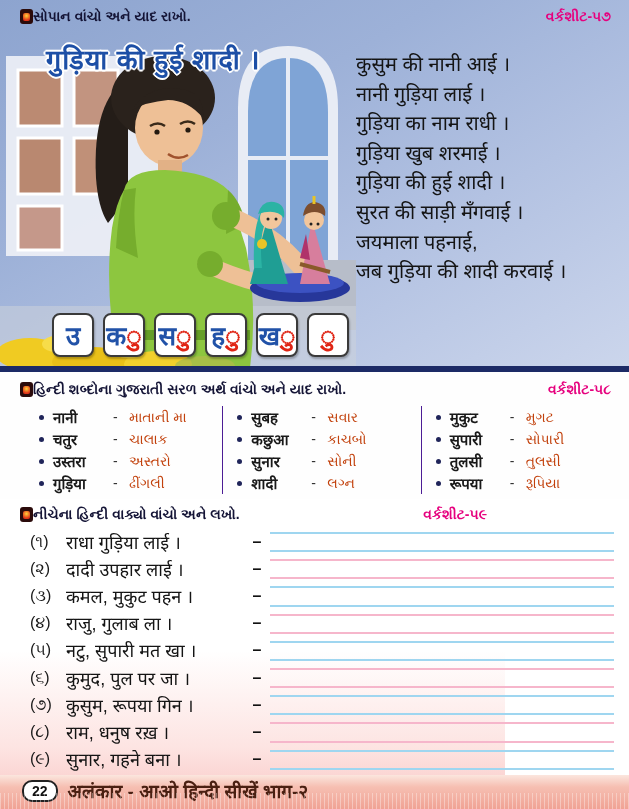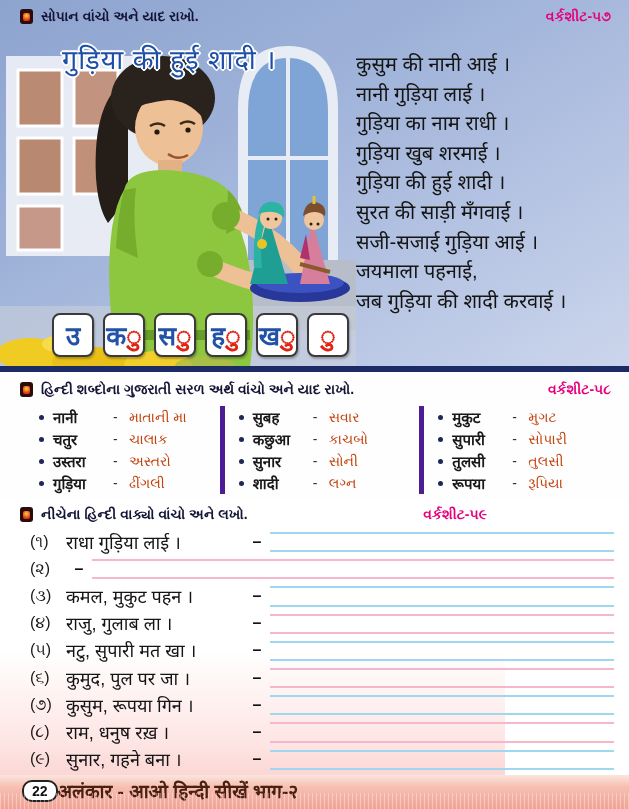"સોપાન વાંચો અને યાદ રાખો." .hdr { gap: 8px -> none }
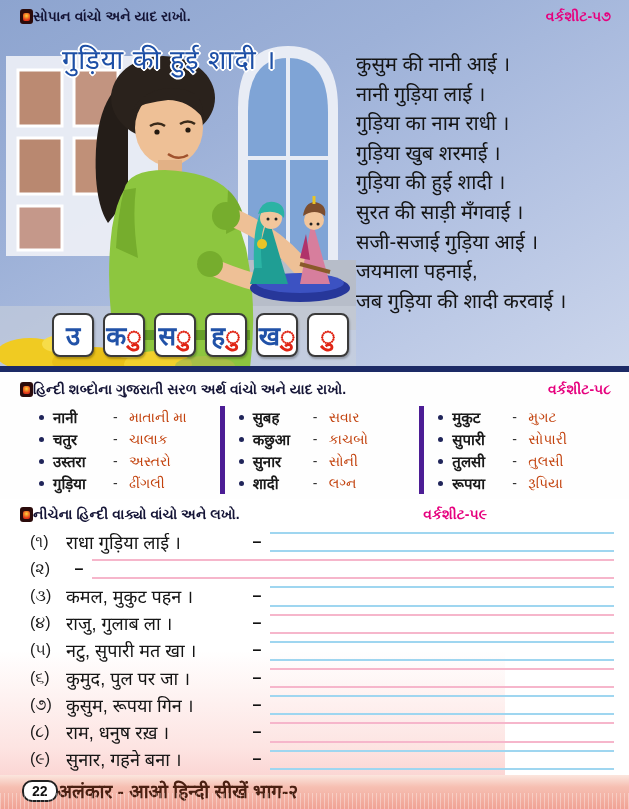"गुड़िया की हुई शादी ।" .title { font-weight: normal -> bold; left: 62px -> 46px }
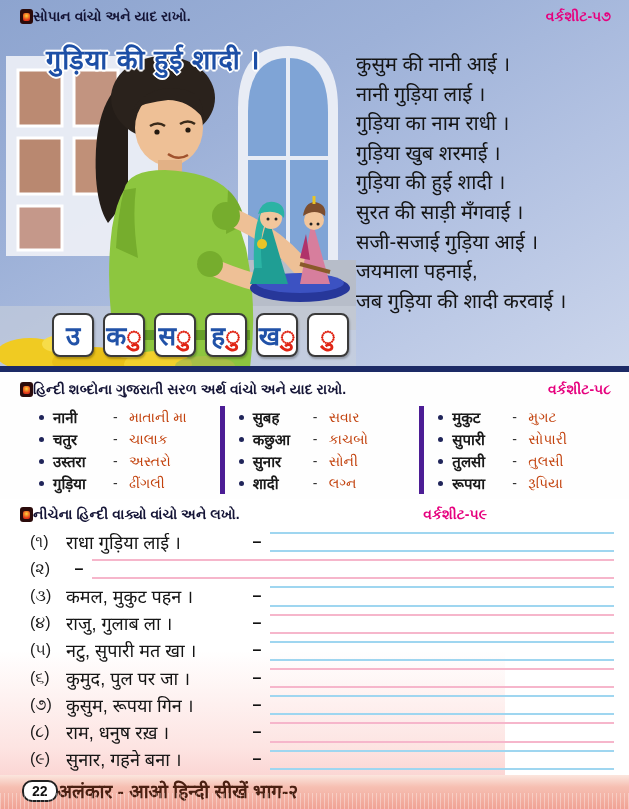"सजी-सजाई गड़िया आई ।" div.pl { html: <div>सजी-सजाई ग<span>ु</span>ड़िया आई ।</div> -> none }
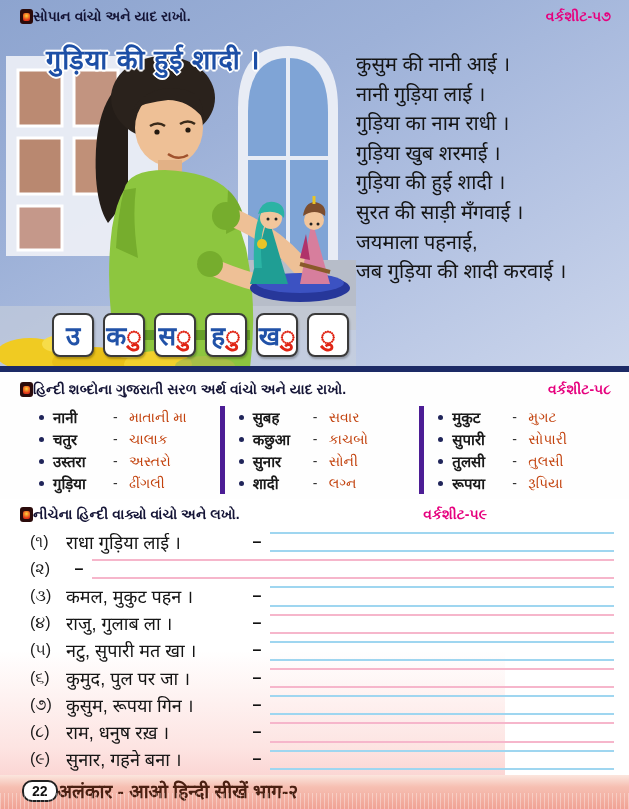"सुबह" .wcol + .wcol { border-left: 5px solid #4c1d95 -> 1px solid #4c1d95 }
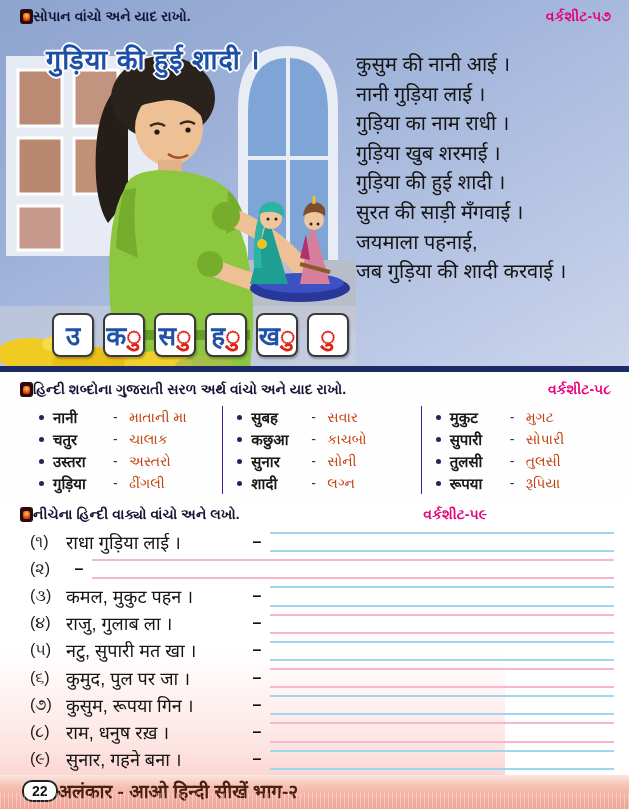"दादी उपहार लाई ।" span.stext { html: none -> <span>दादी उपहार लाई ।</span> }
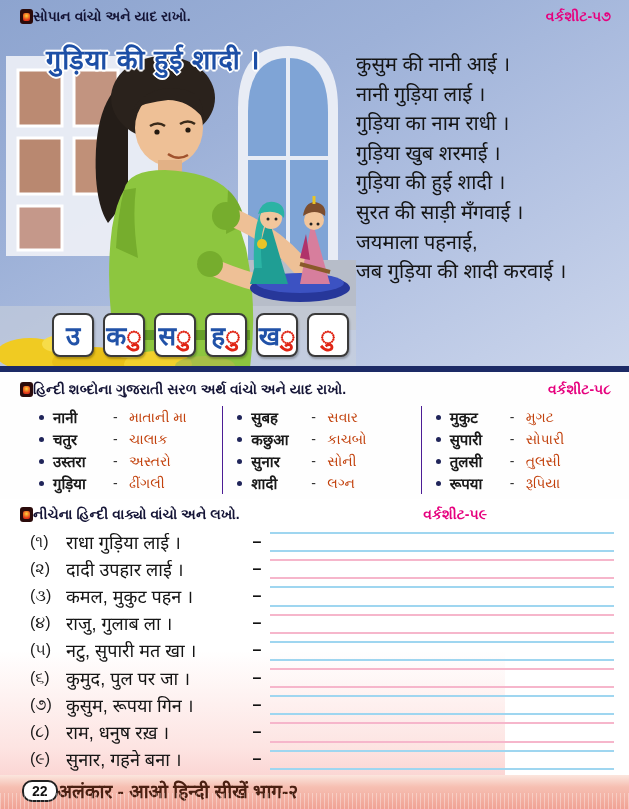"22" .footrow { gap: none -> 10px }
